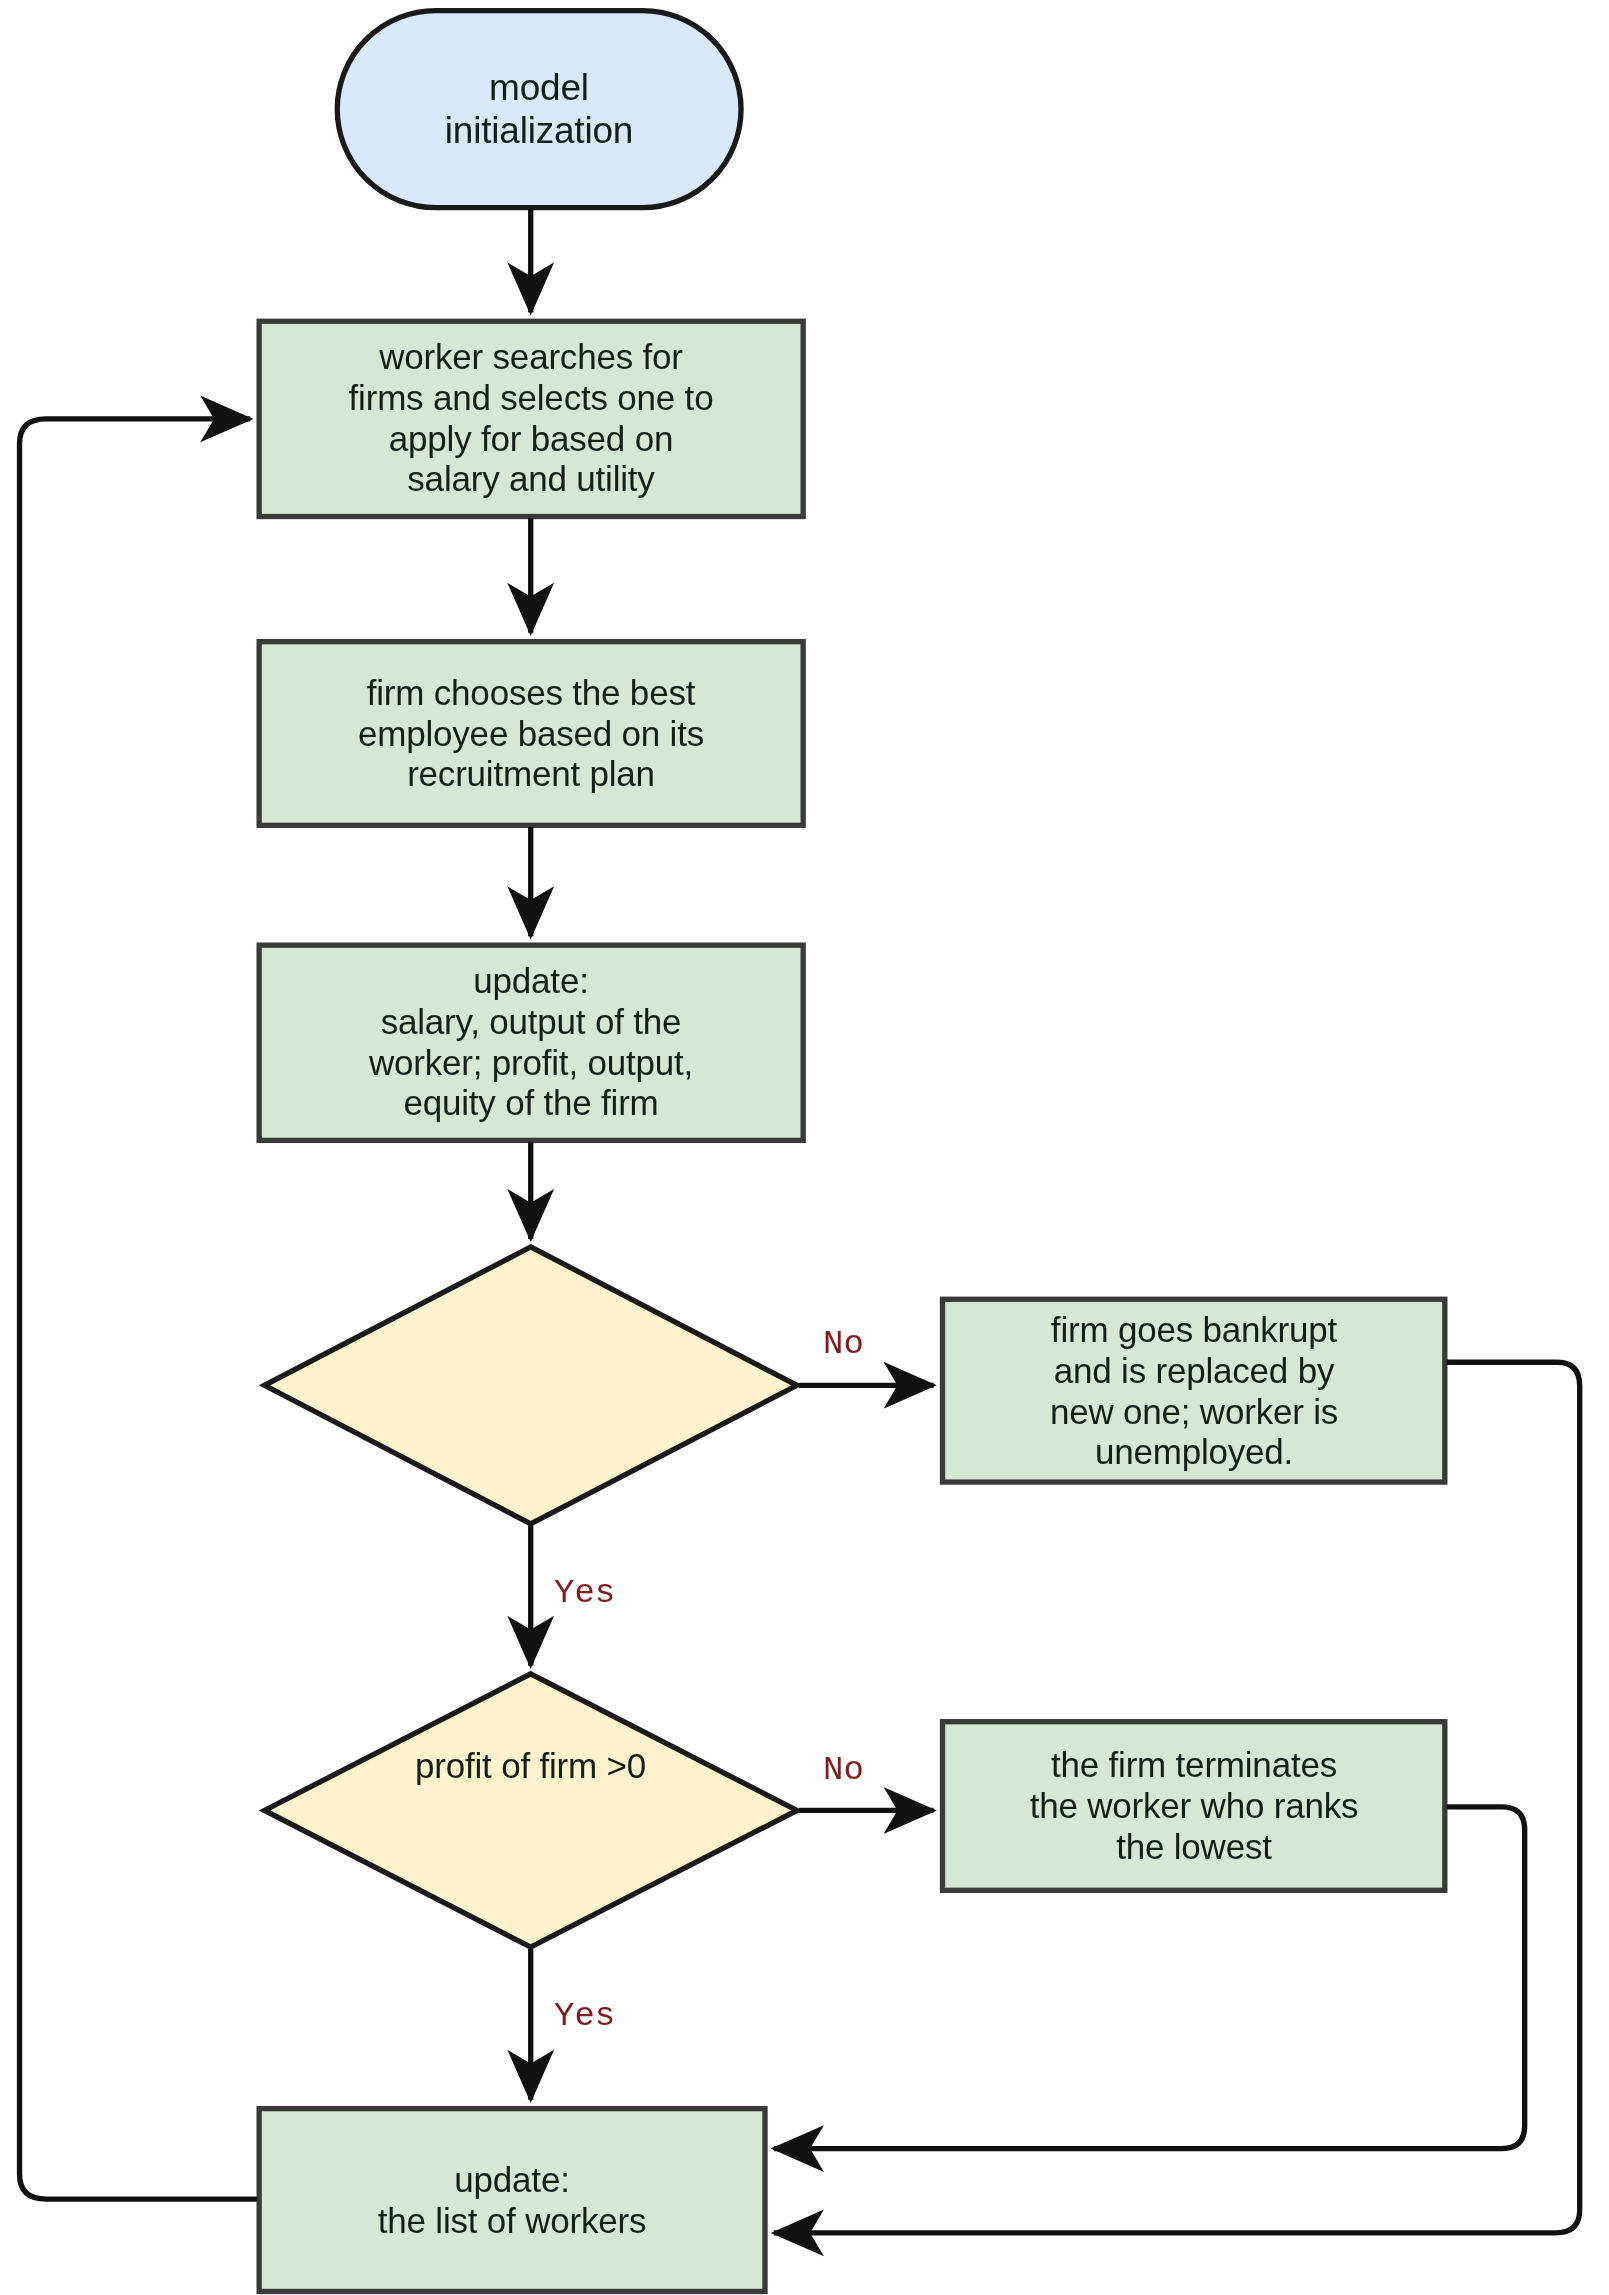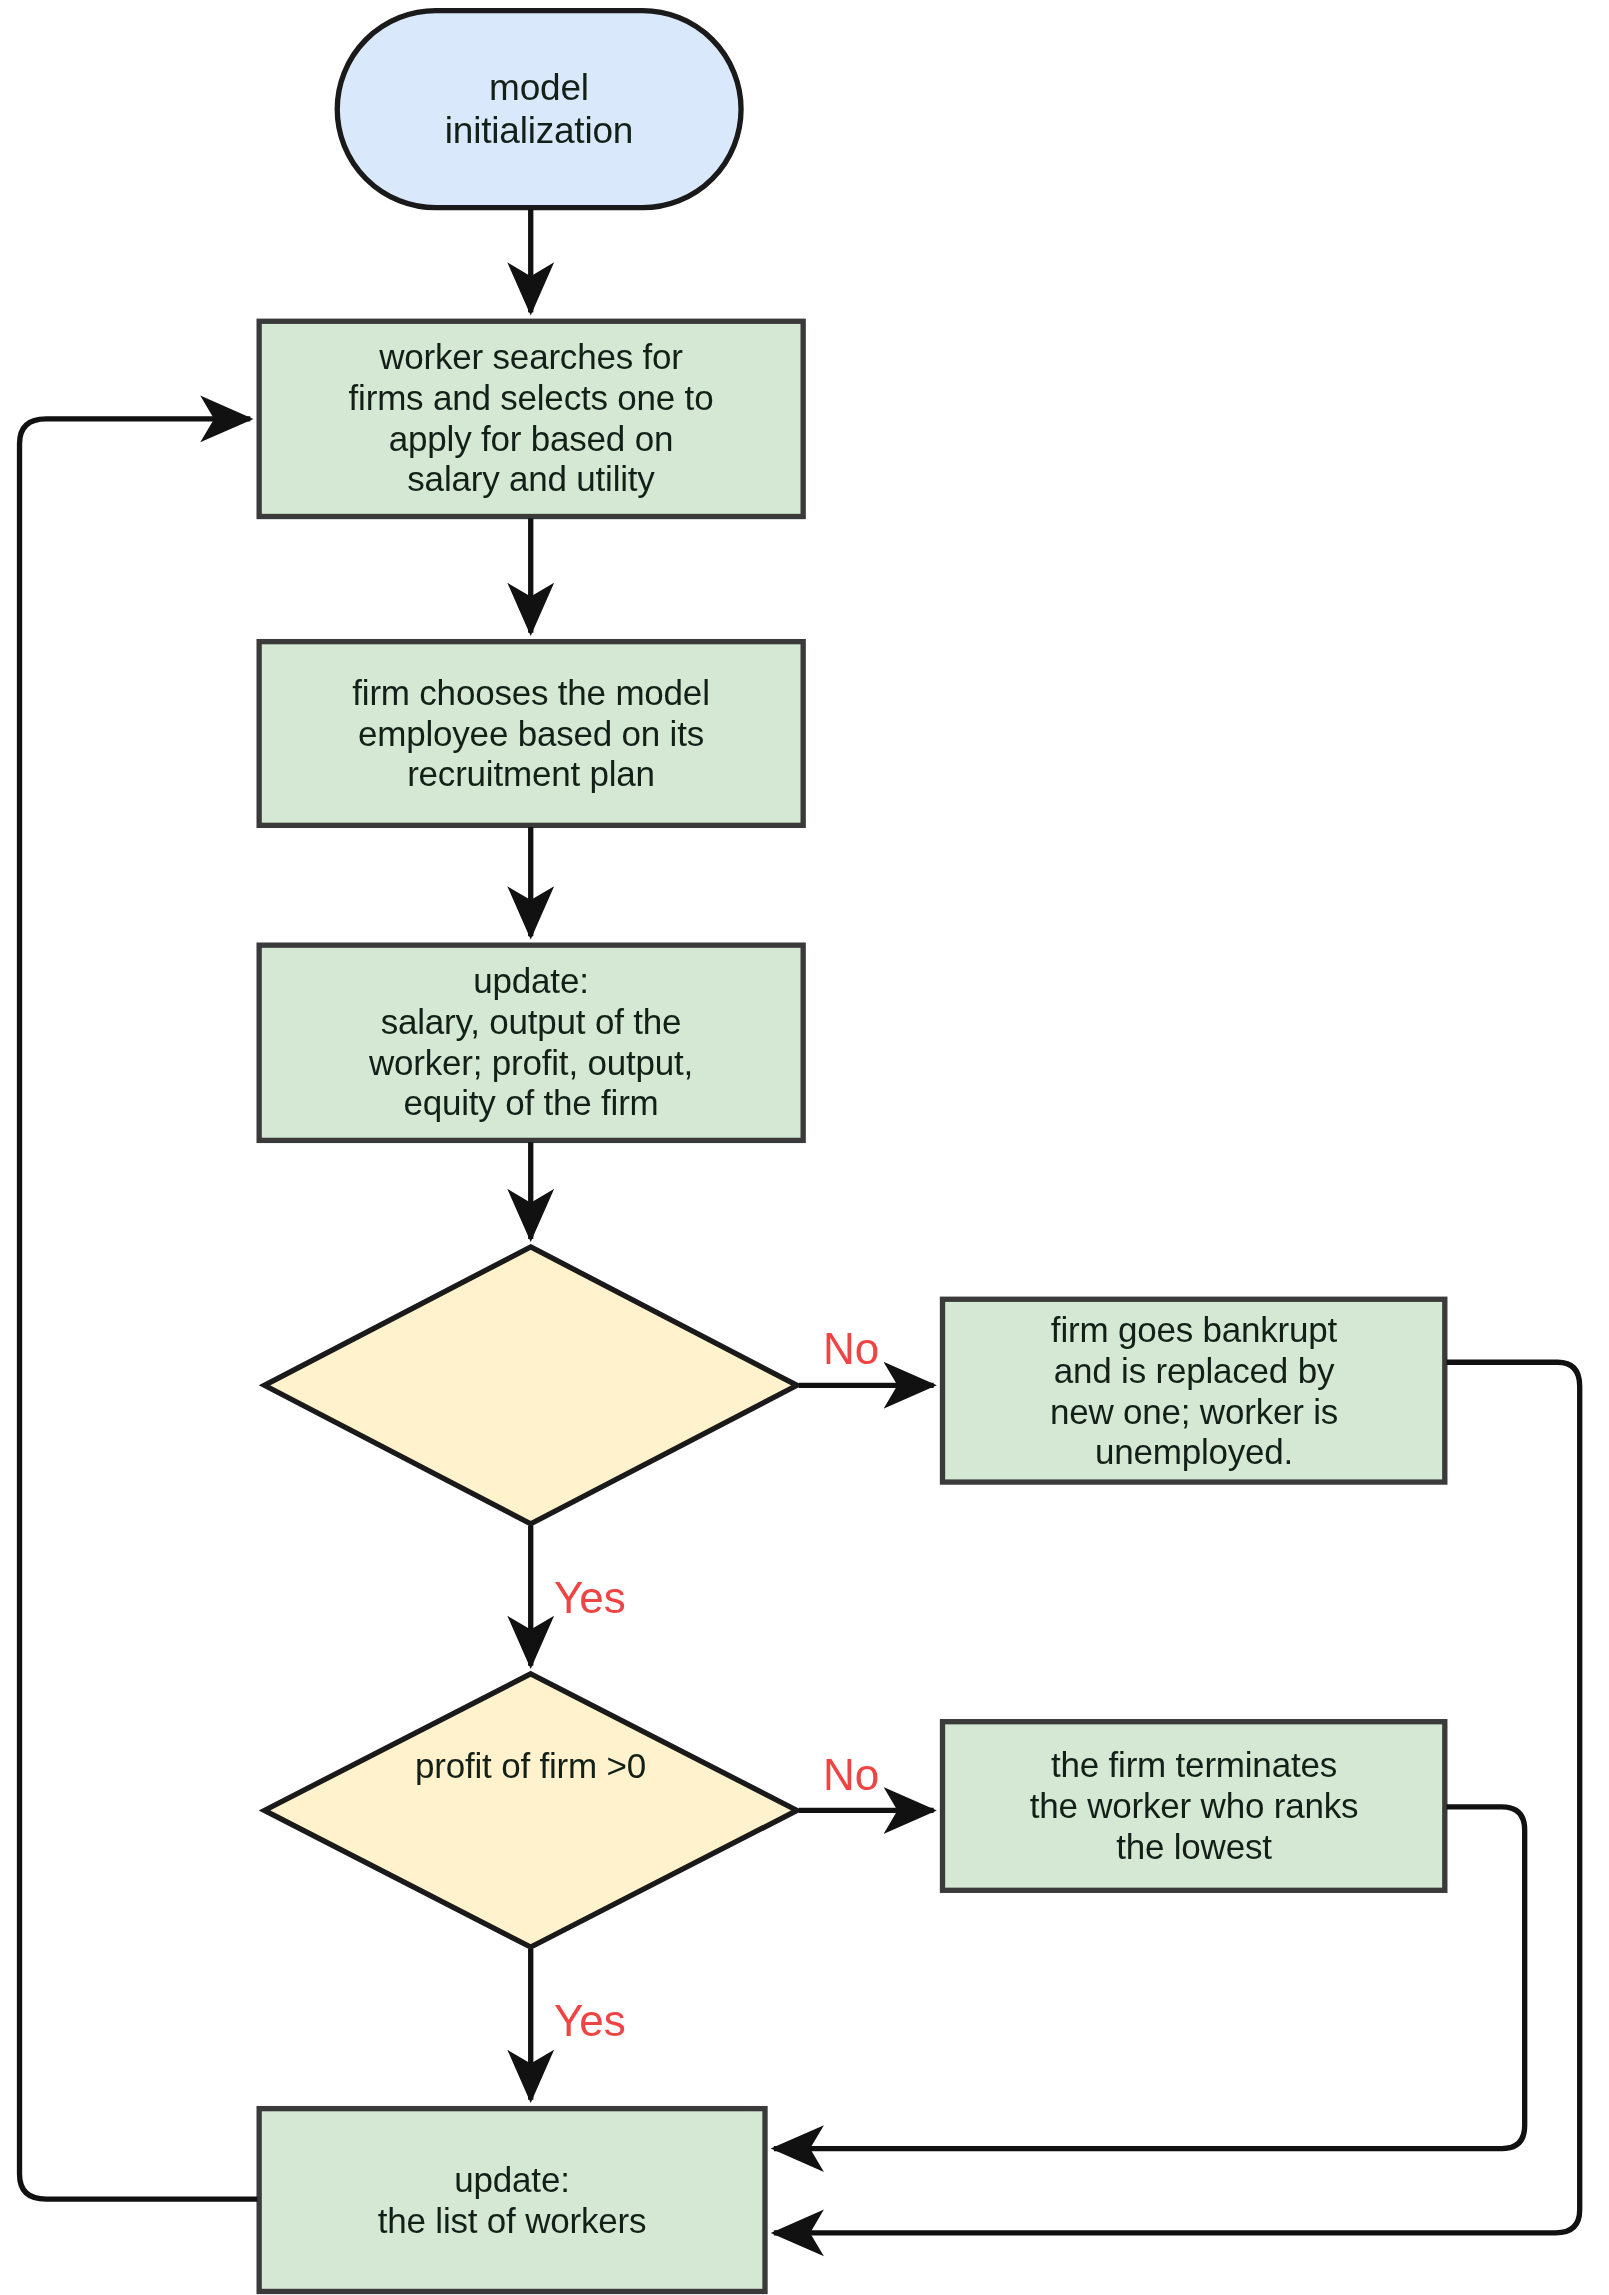"firm chooses the model" div.node-label { text: model -> best }
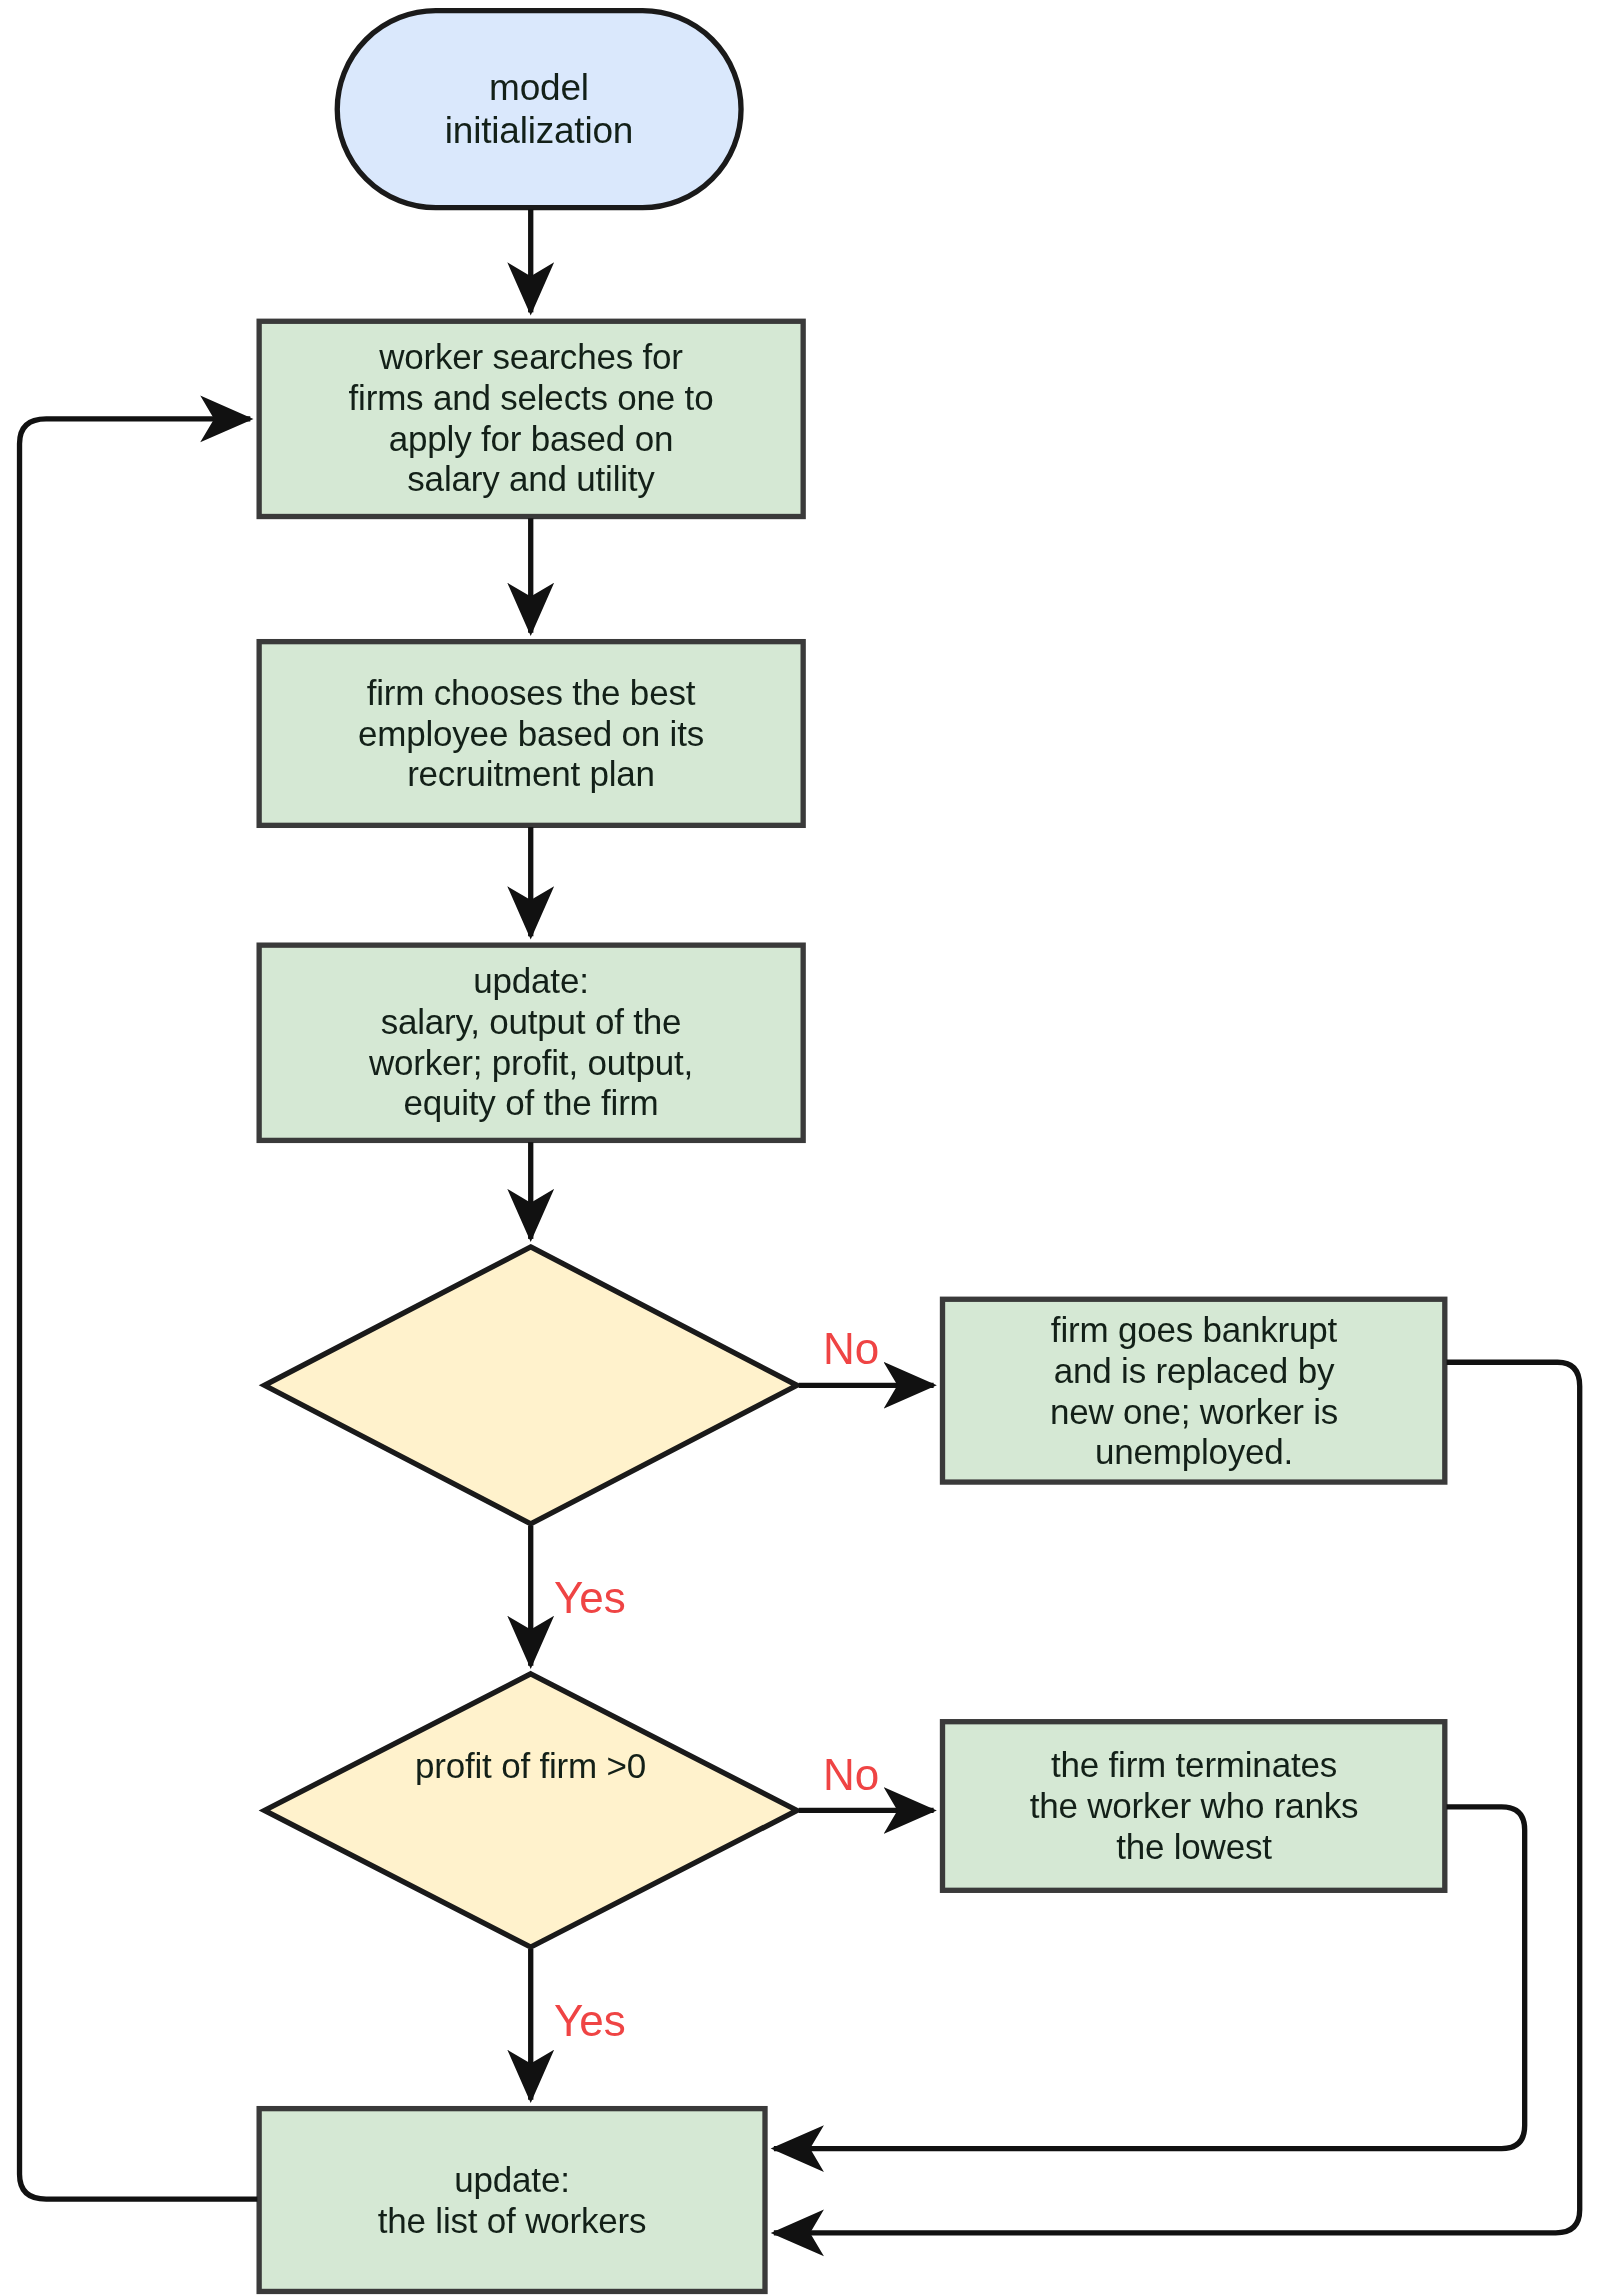"No" .edge-label { color: #ef4444 -> #7f1d1d; font-family: Liberation Sans, sans-serif -> Liberation Mono, monospace; font-size: 44px -> 34px }
